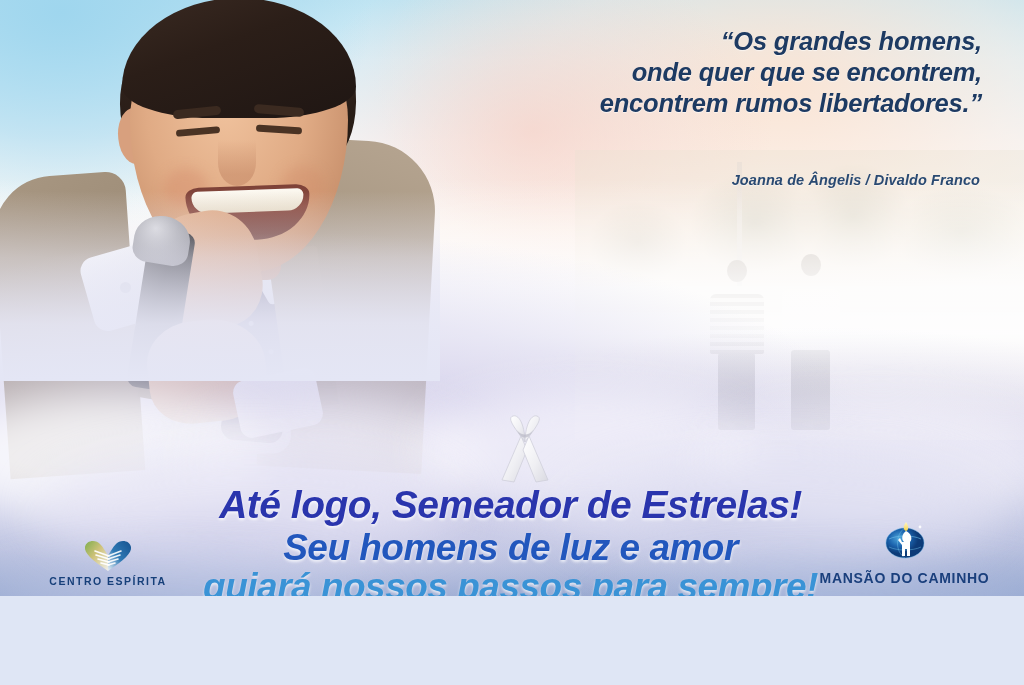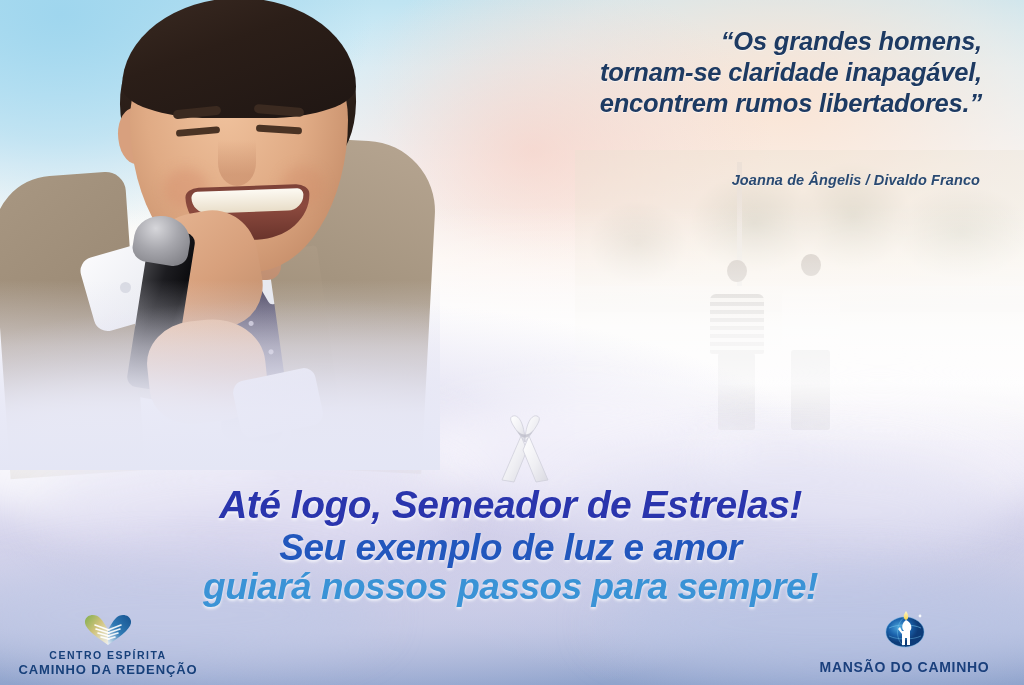"“Os grandes homens," #poster { height: 685px -> 596px }
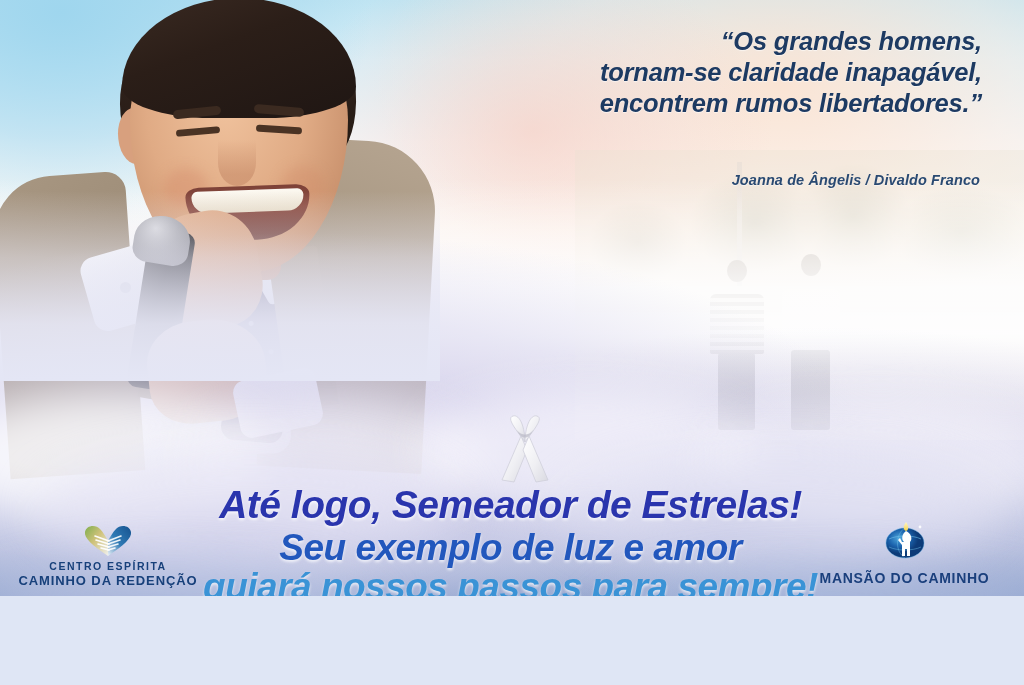"onde quer que se encontrem," div { html: none -> <div>onde quer que se encontrem,</div> }
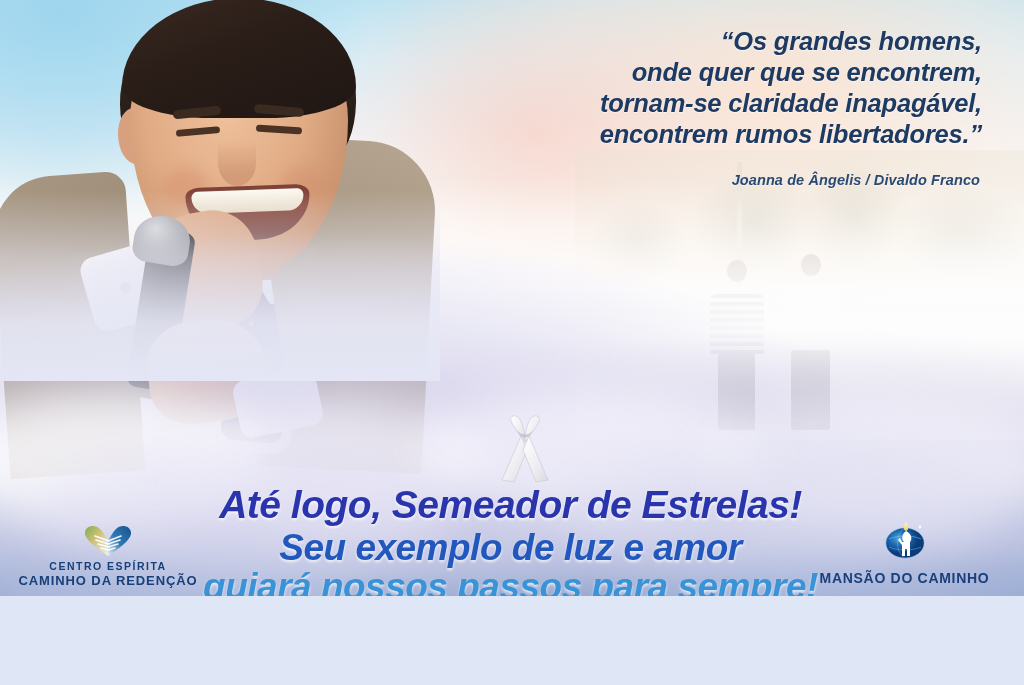"tornam-se claridade inapagável," div { html: <div>tornam-se claridade inapagável,</div> -> none }
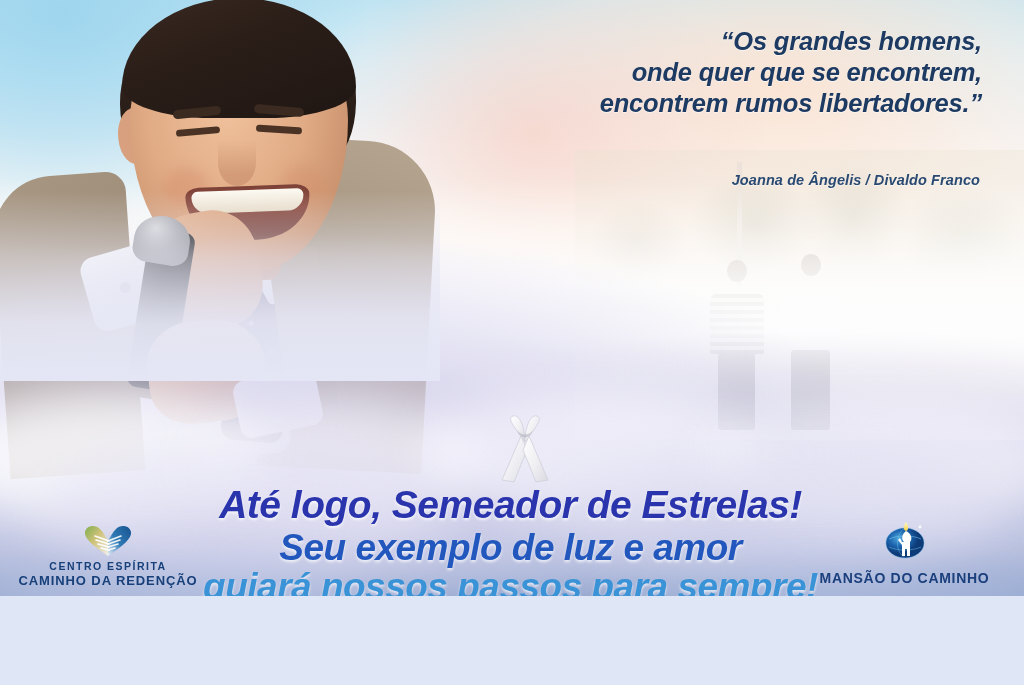"Seu exemplo de luz e" div.hl2 { text: exemplo -> homens }
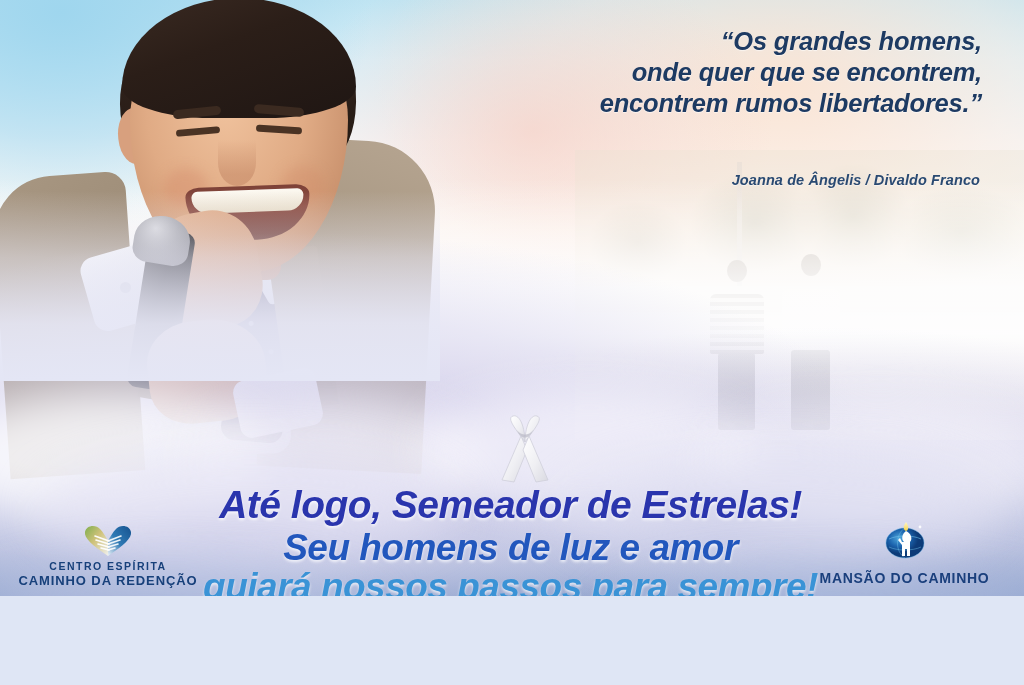"CAMINHO DA REDENÇÃO" div.logo-t2 { html: <div>CAMINHO DA REDENÇÃO</div> -> none }
